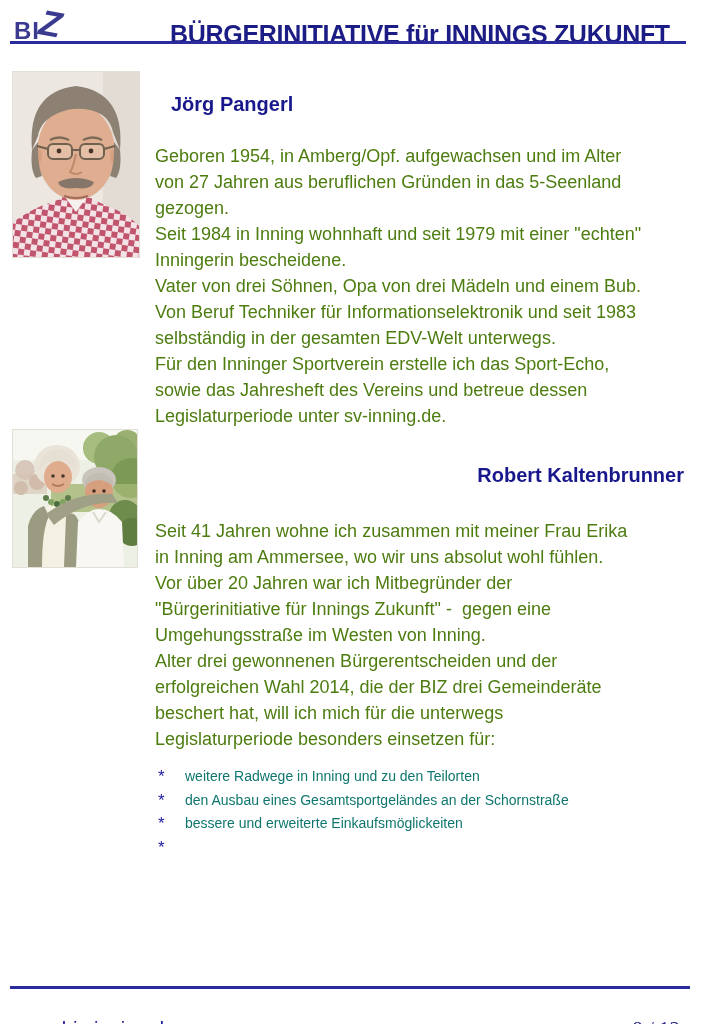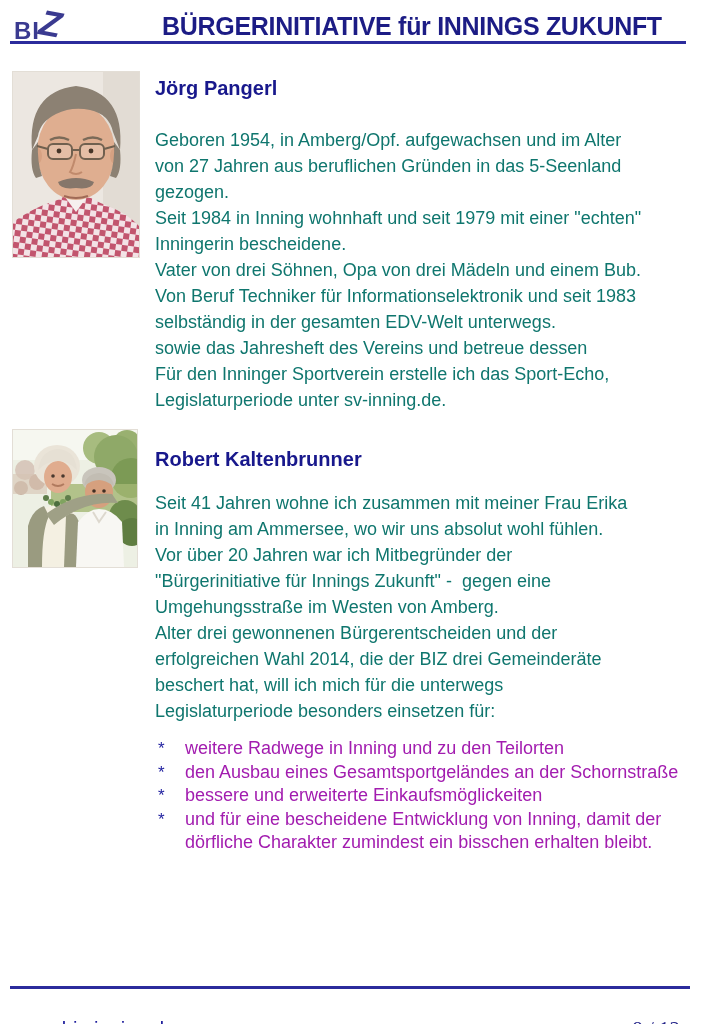"BÜRGERINITIATIVE für INNINGS ZUKUNFT" .page-title { margin: 4px -> 12px }
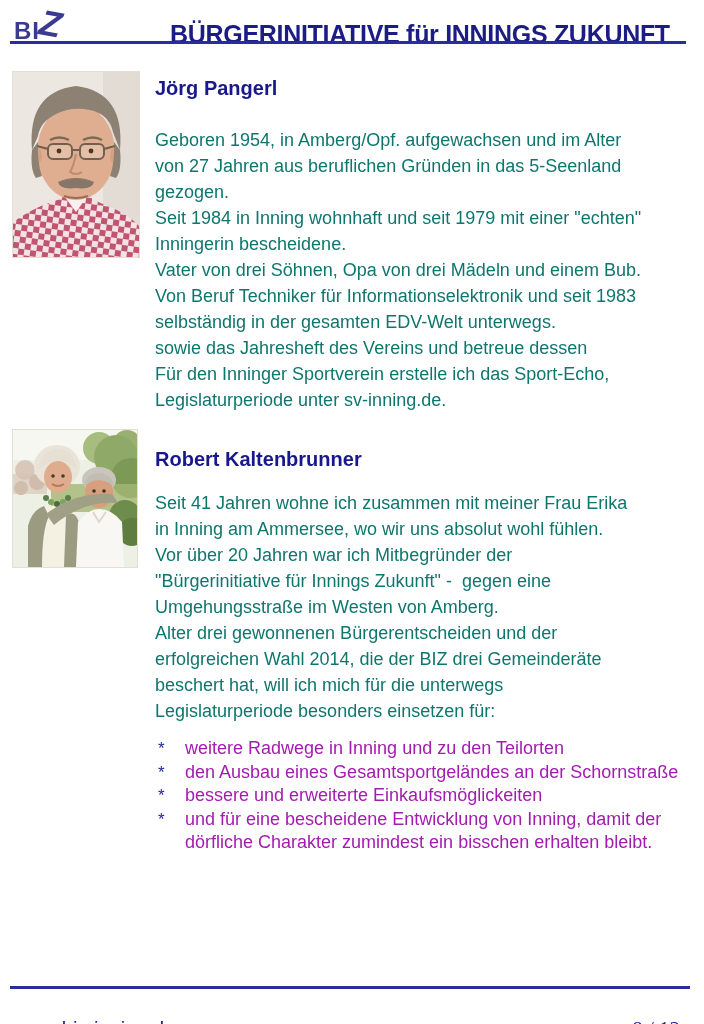"Jörg Pangerl" .profile-name { margin: 0 -> 16px }
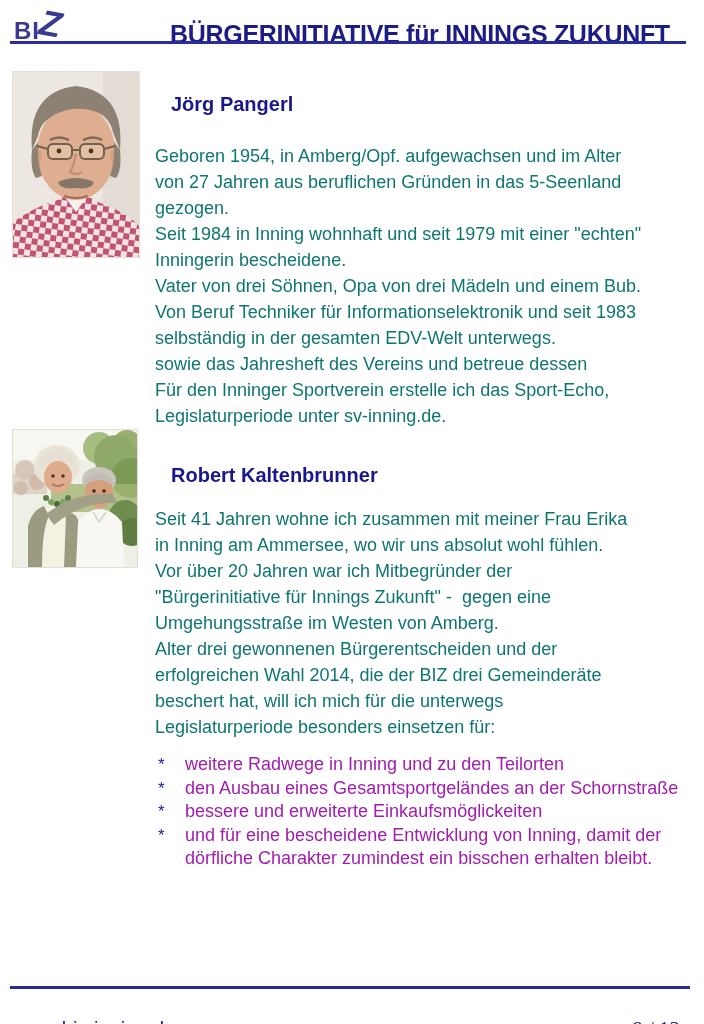"Geboren 1954, in Amberg/Opf." .line { color: #0f766e -> #4d7c0f }
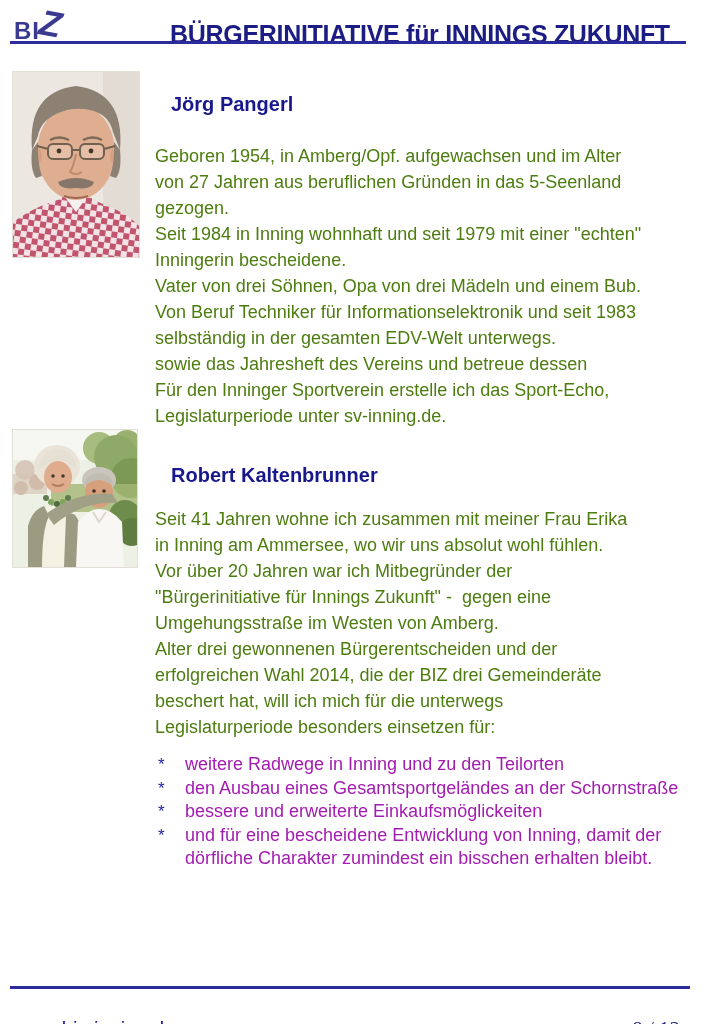"sowie das Jahresheft des Vereins" div.line { order: before "Für den Inninger Sportverein erstelle" -> after "Für den Inninger Sportverein erstelle" }
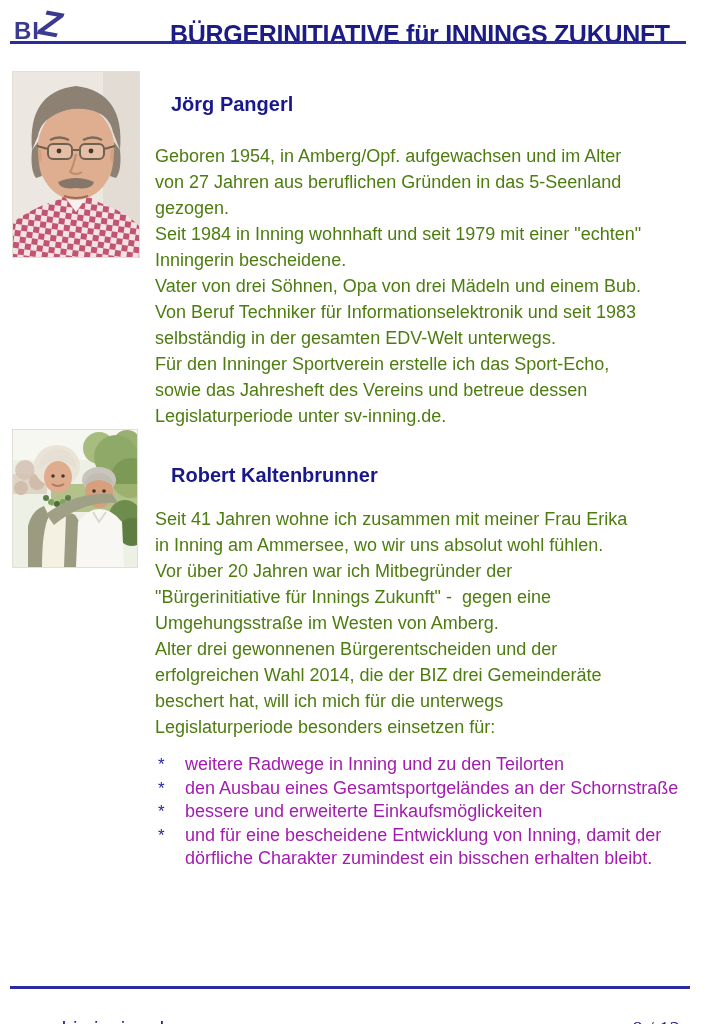"Robert Kaltenbrunner" .profile-text-2 .profile-name { text-align: none -> right }
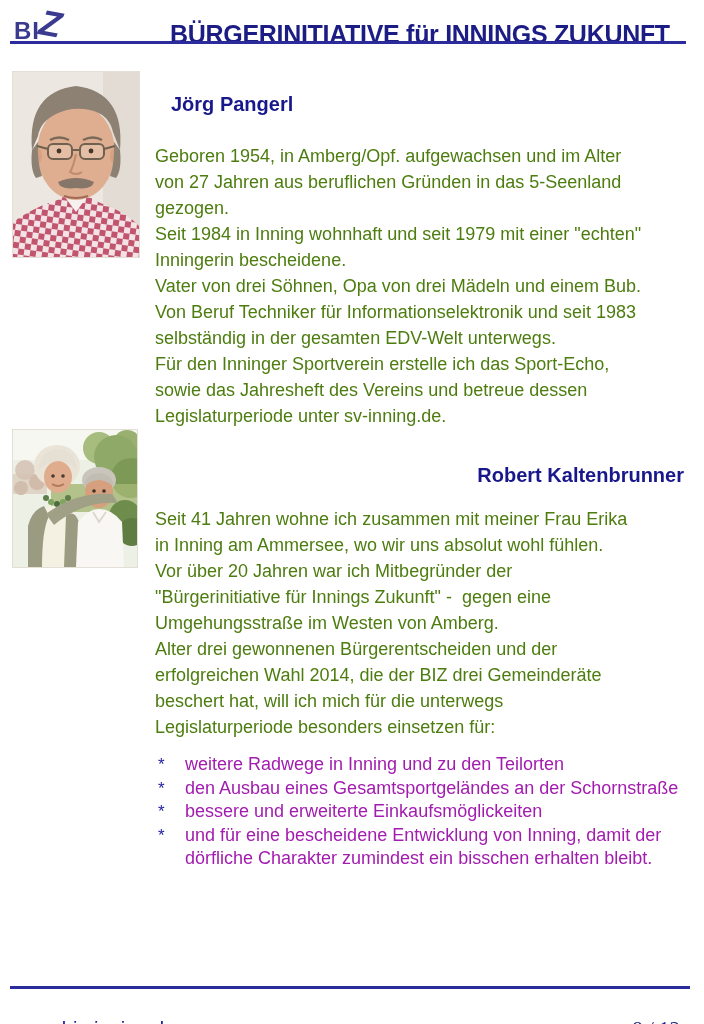"Seit 41 Jahren wohne ich" .profile-text-2 .bio { margin-top: 19px -> 31px }
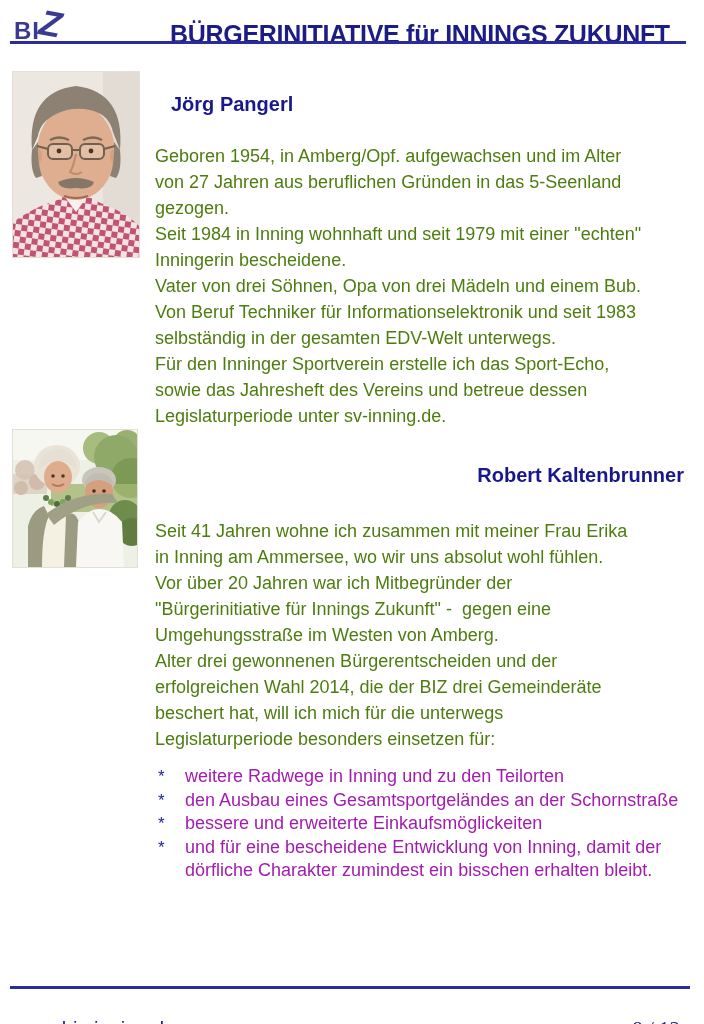"Umgehungsstraße im Westen von Amberg." div.line { text: Amberg -> Inning }
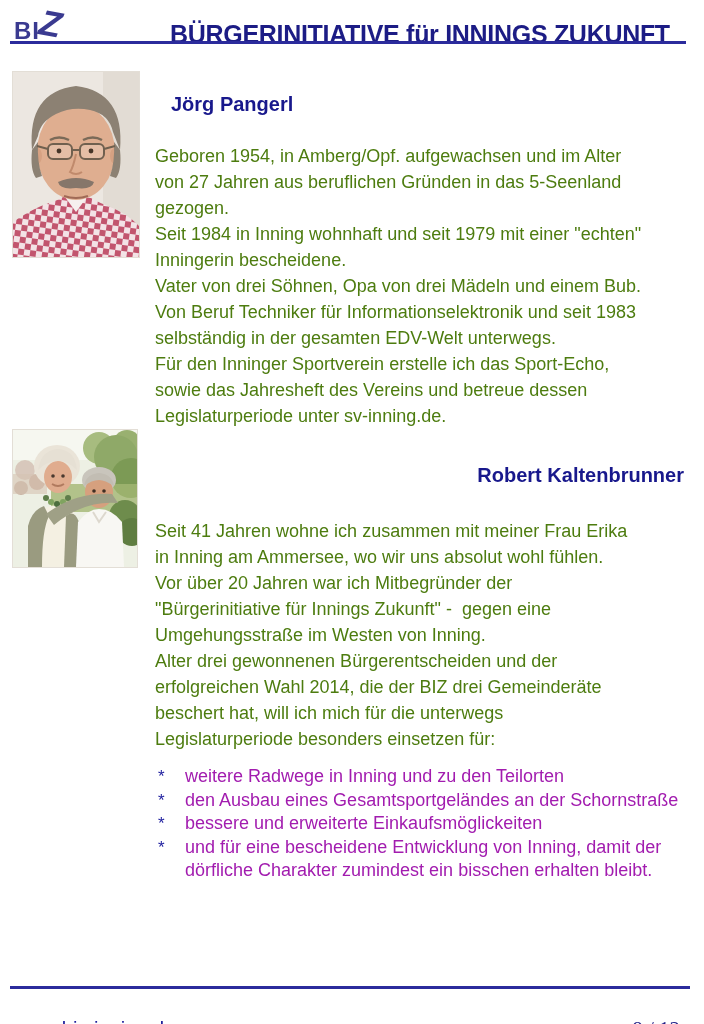"weitere Radwege in Inning und" .bullet-text .bline { color: #a21caf -> #0f766e; font-size: 18px -> 14px }
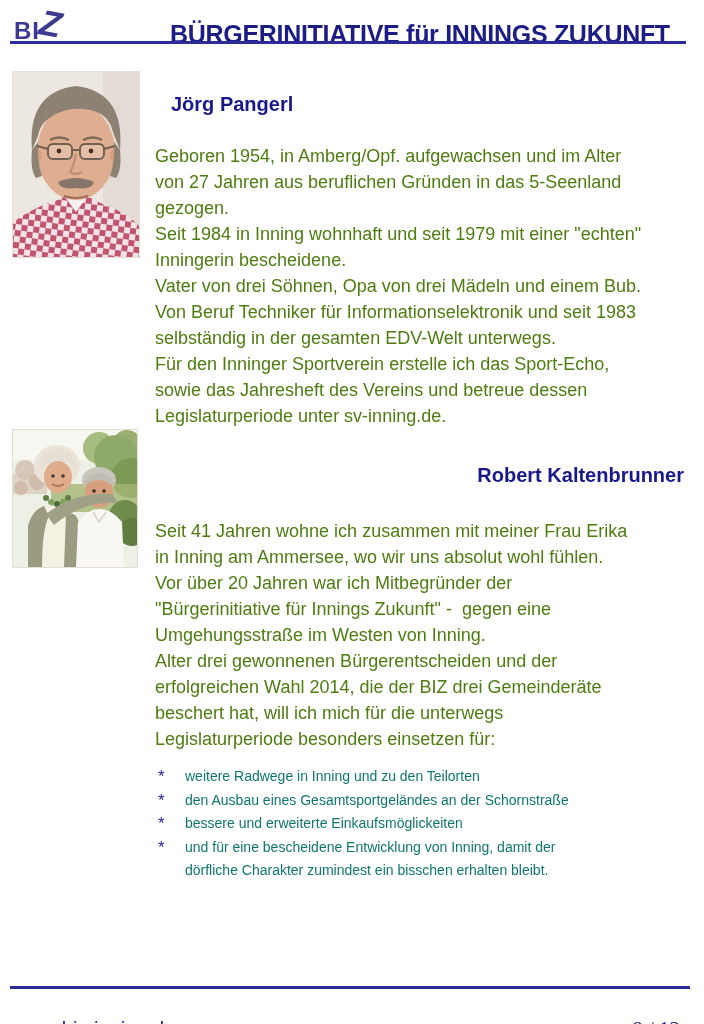"und für eine bescheidene Entwicklung" span.bullet-text { html: <span> <div>und für eine bescheidene Entwicklung von Inning, damit der</div> <div>dörfliche Charakter zumindest ein bisschen erhalten bleibt.</div> </span> -> none }
